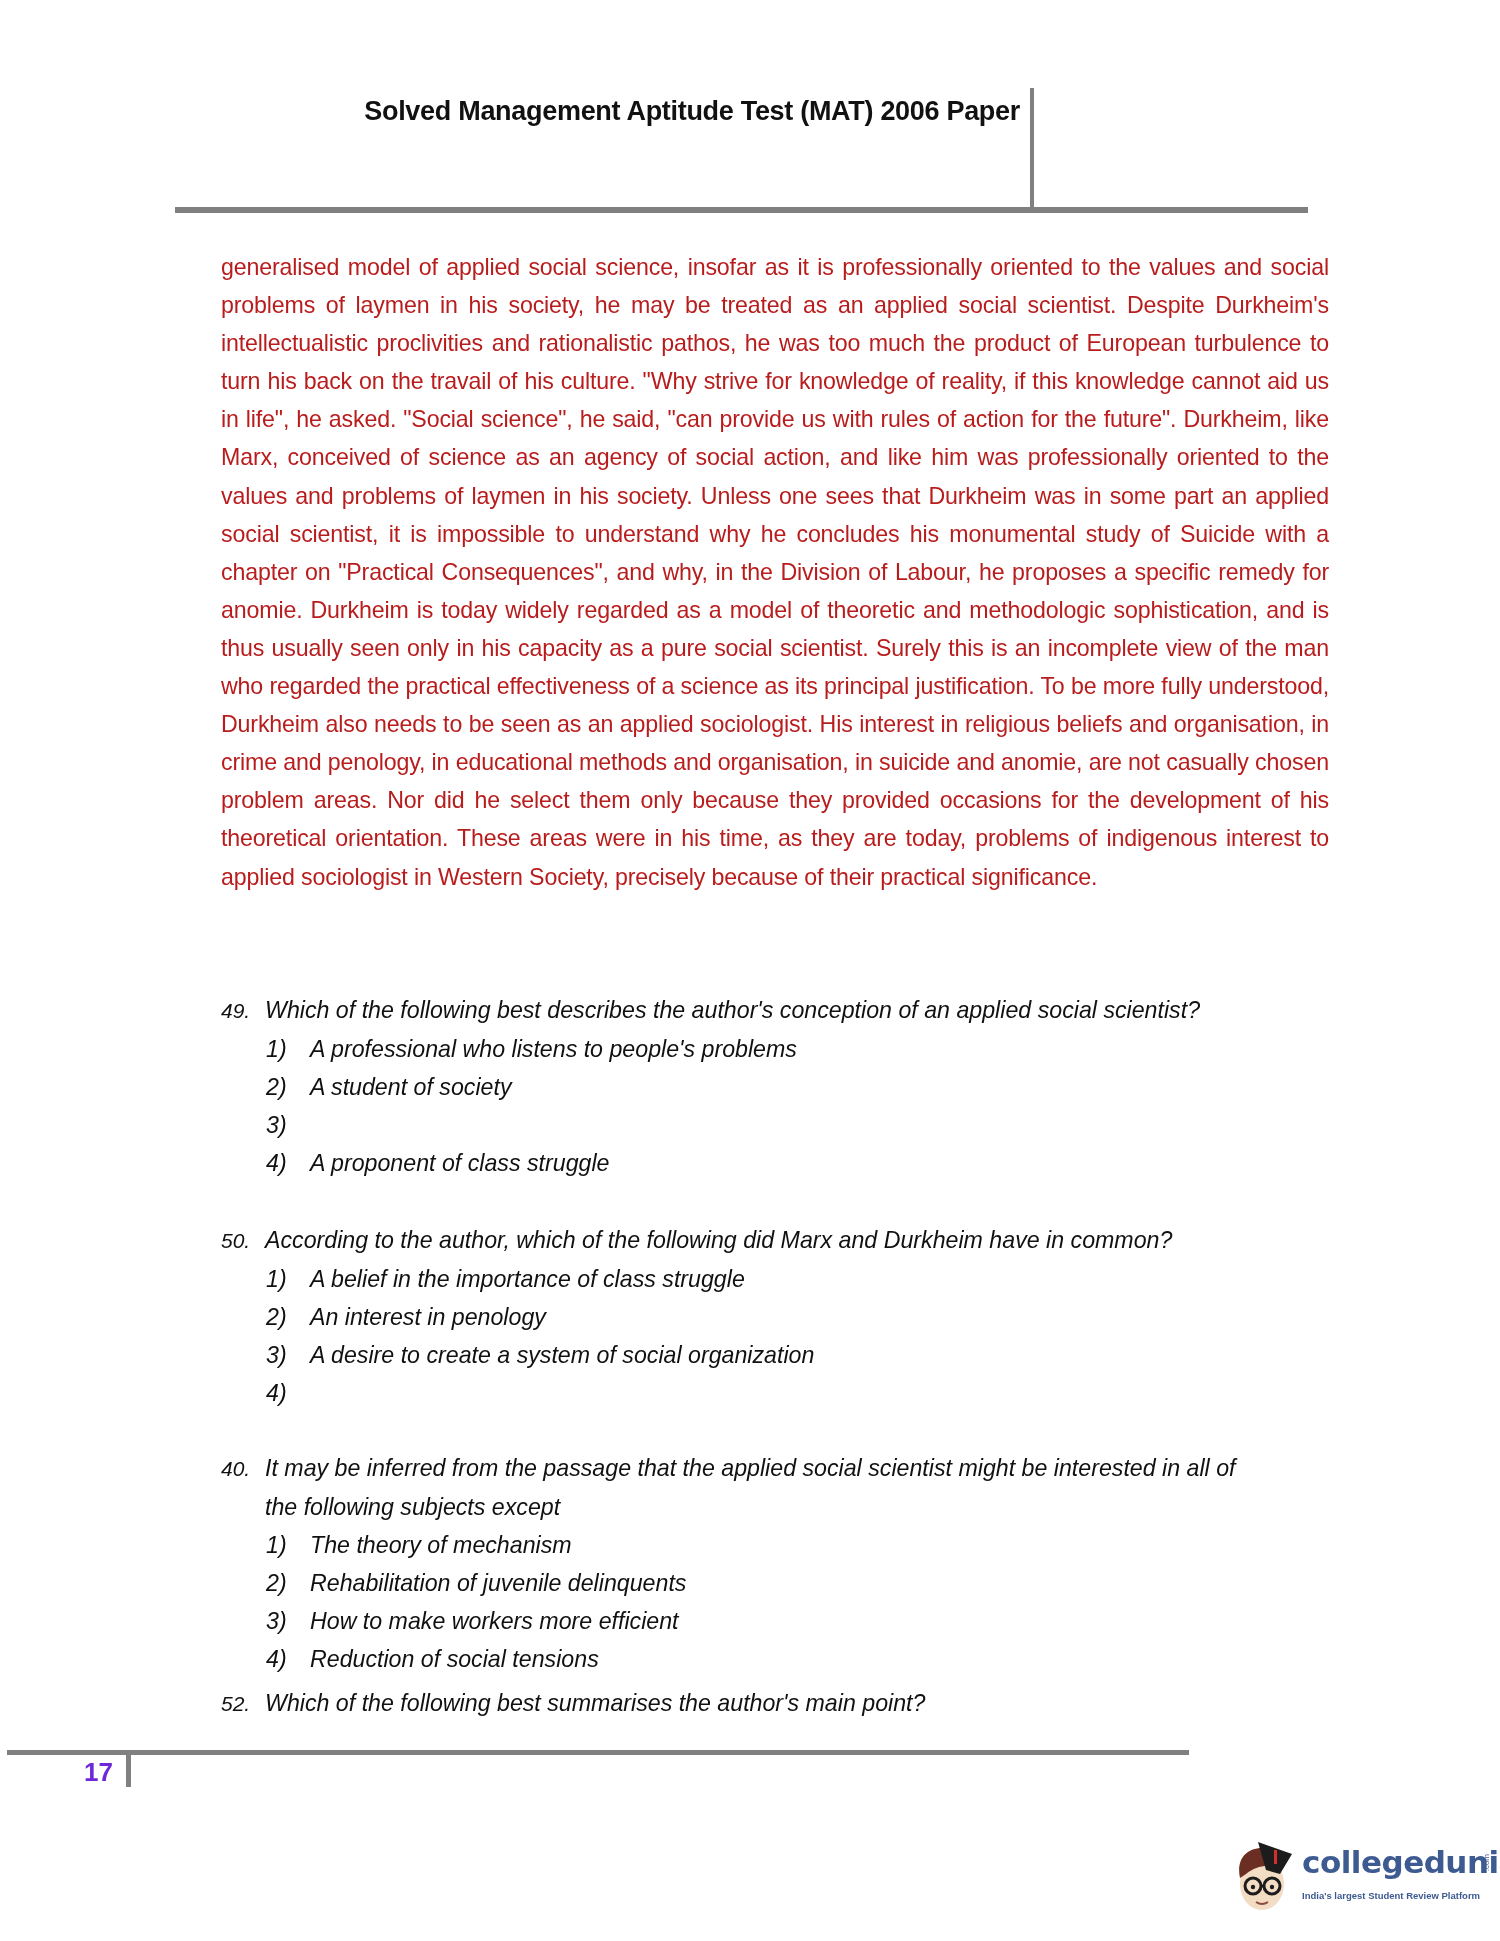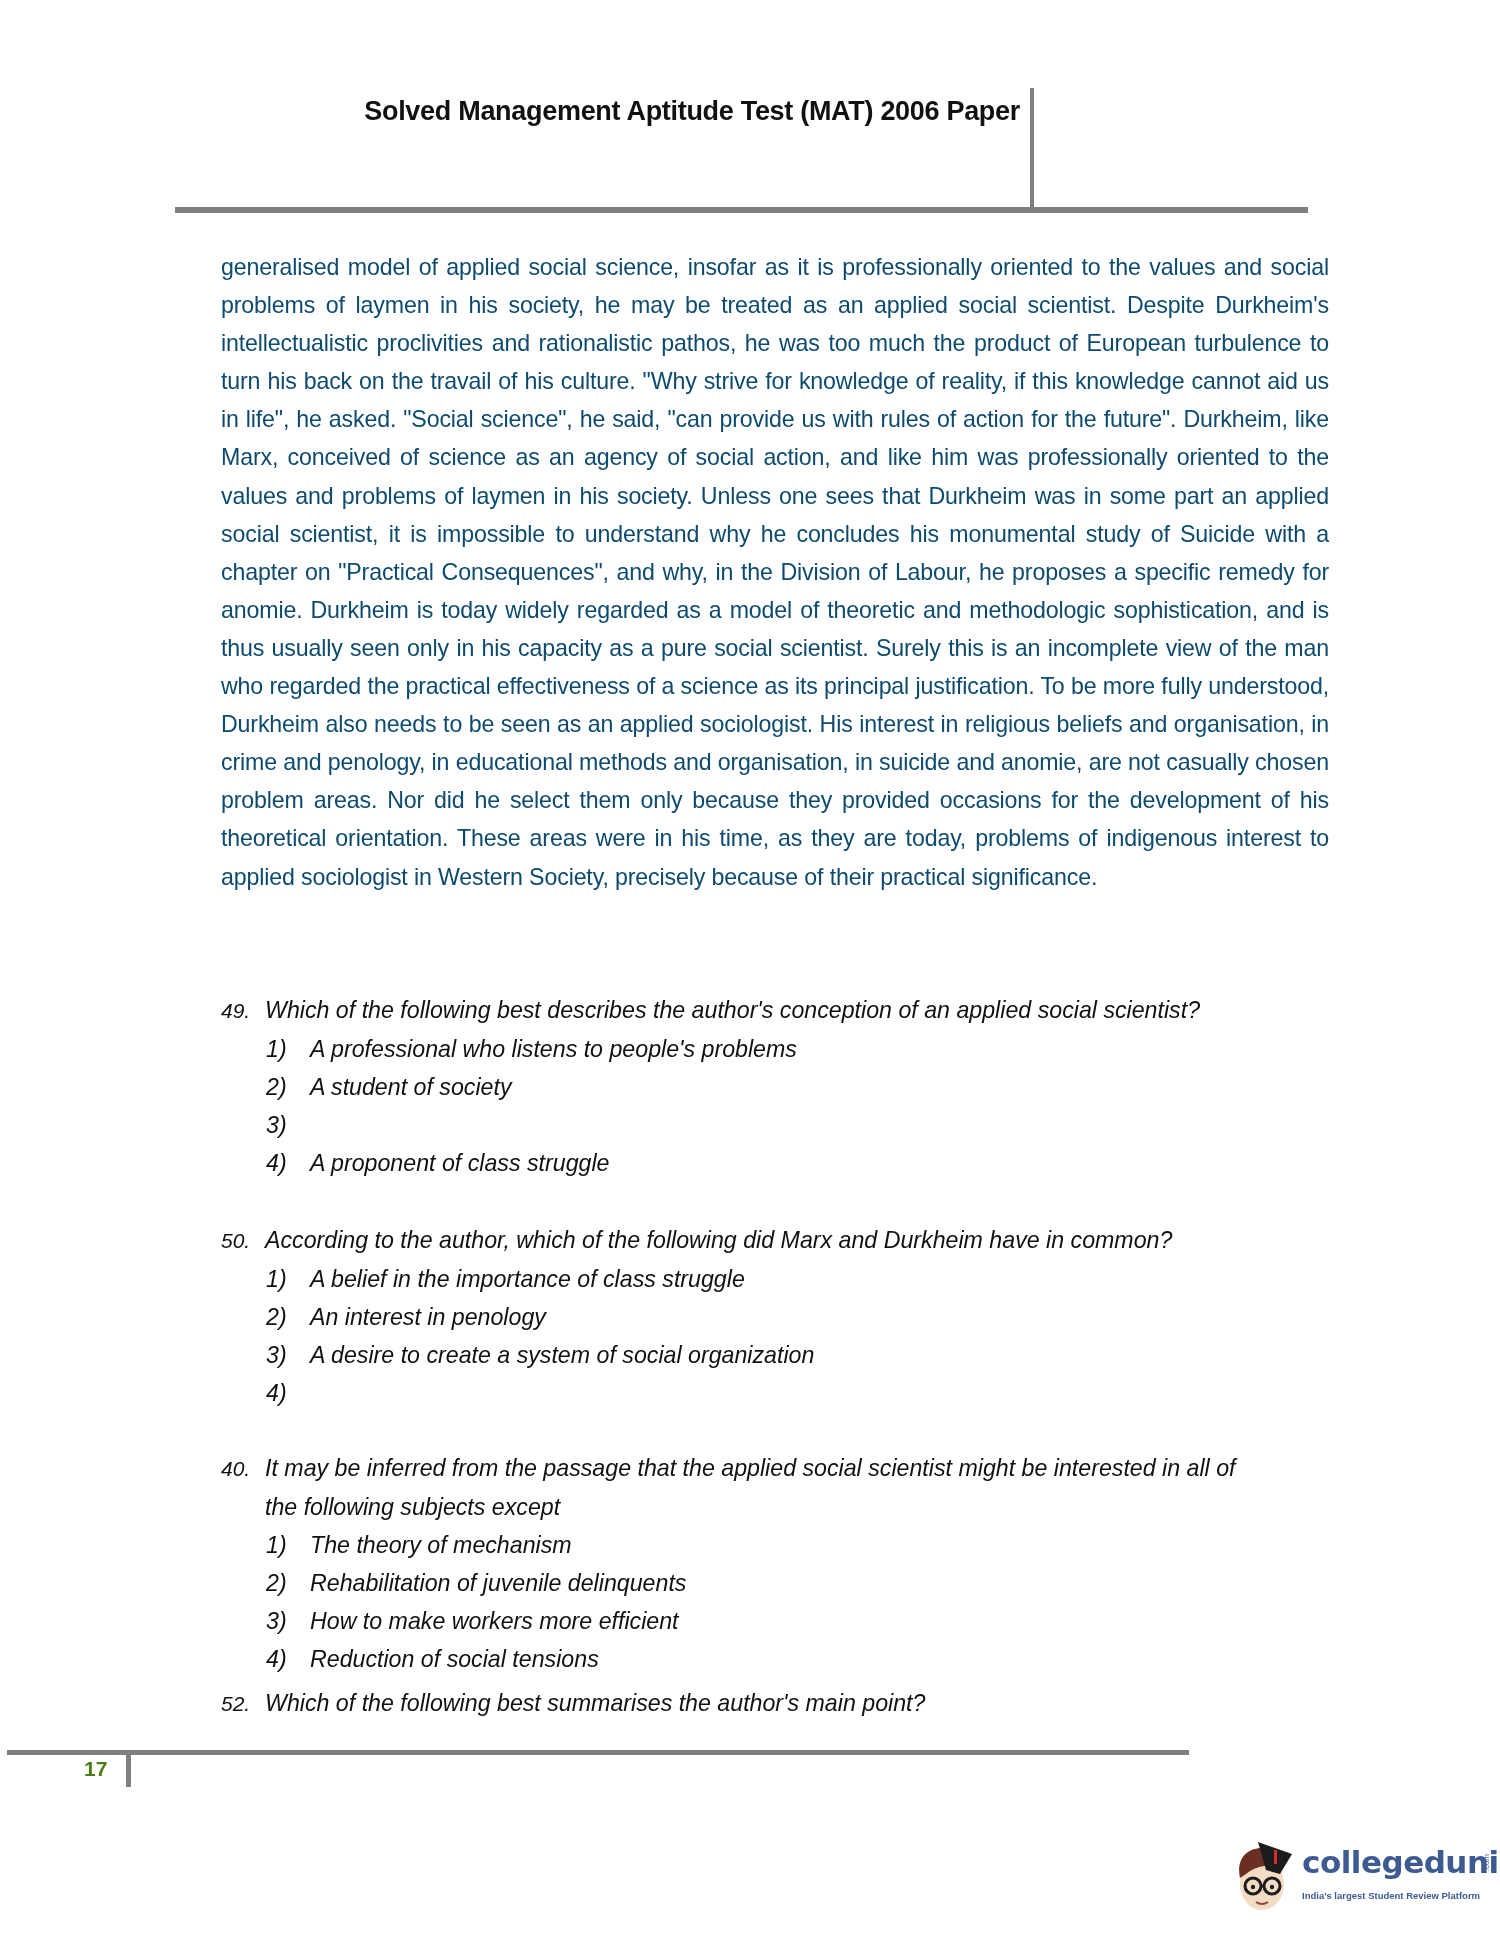"generalised model of applied social" .passage { color: #0c4a6e -> #b91c1c }
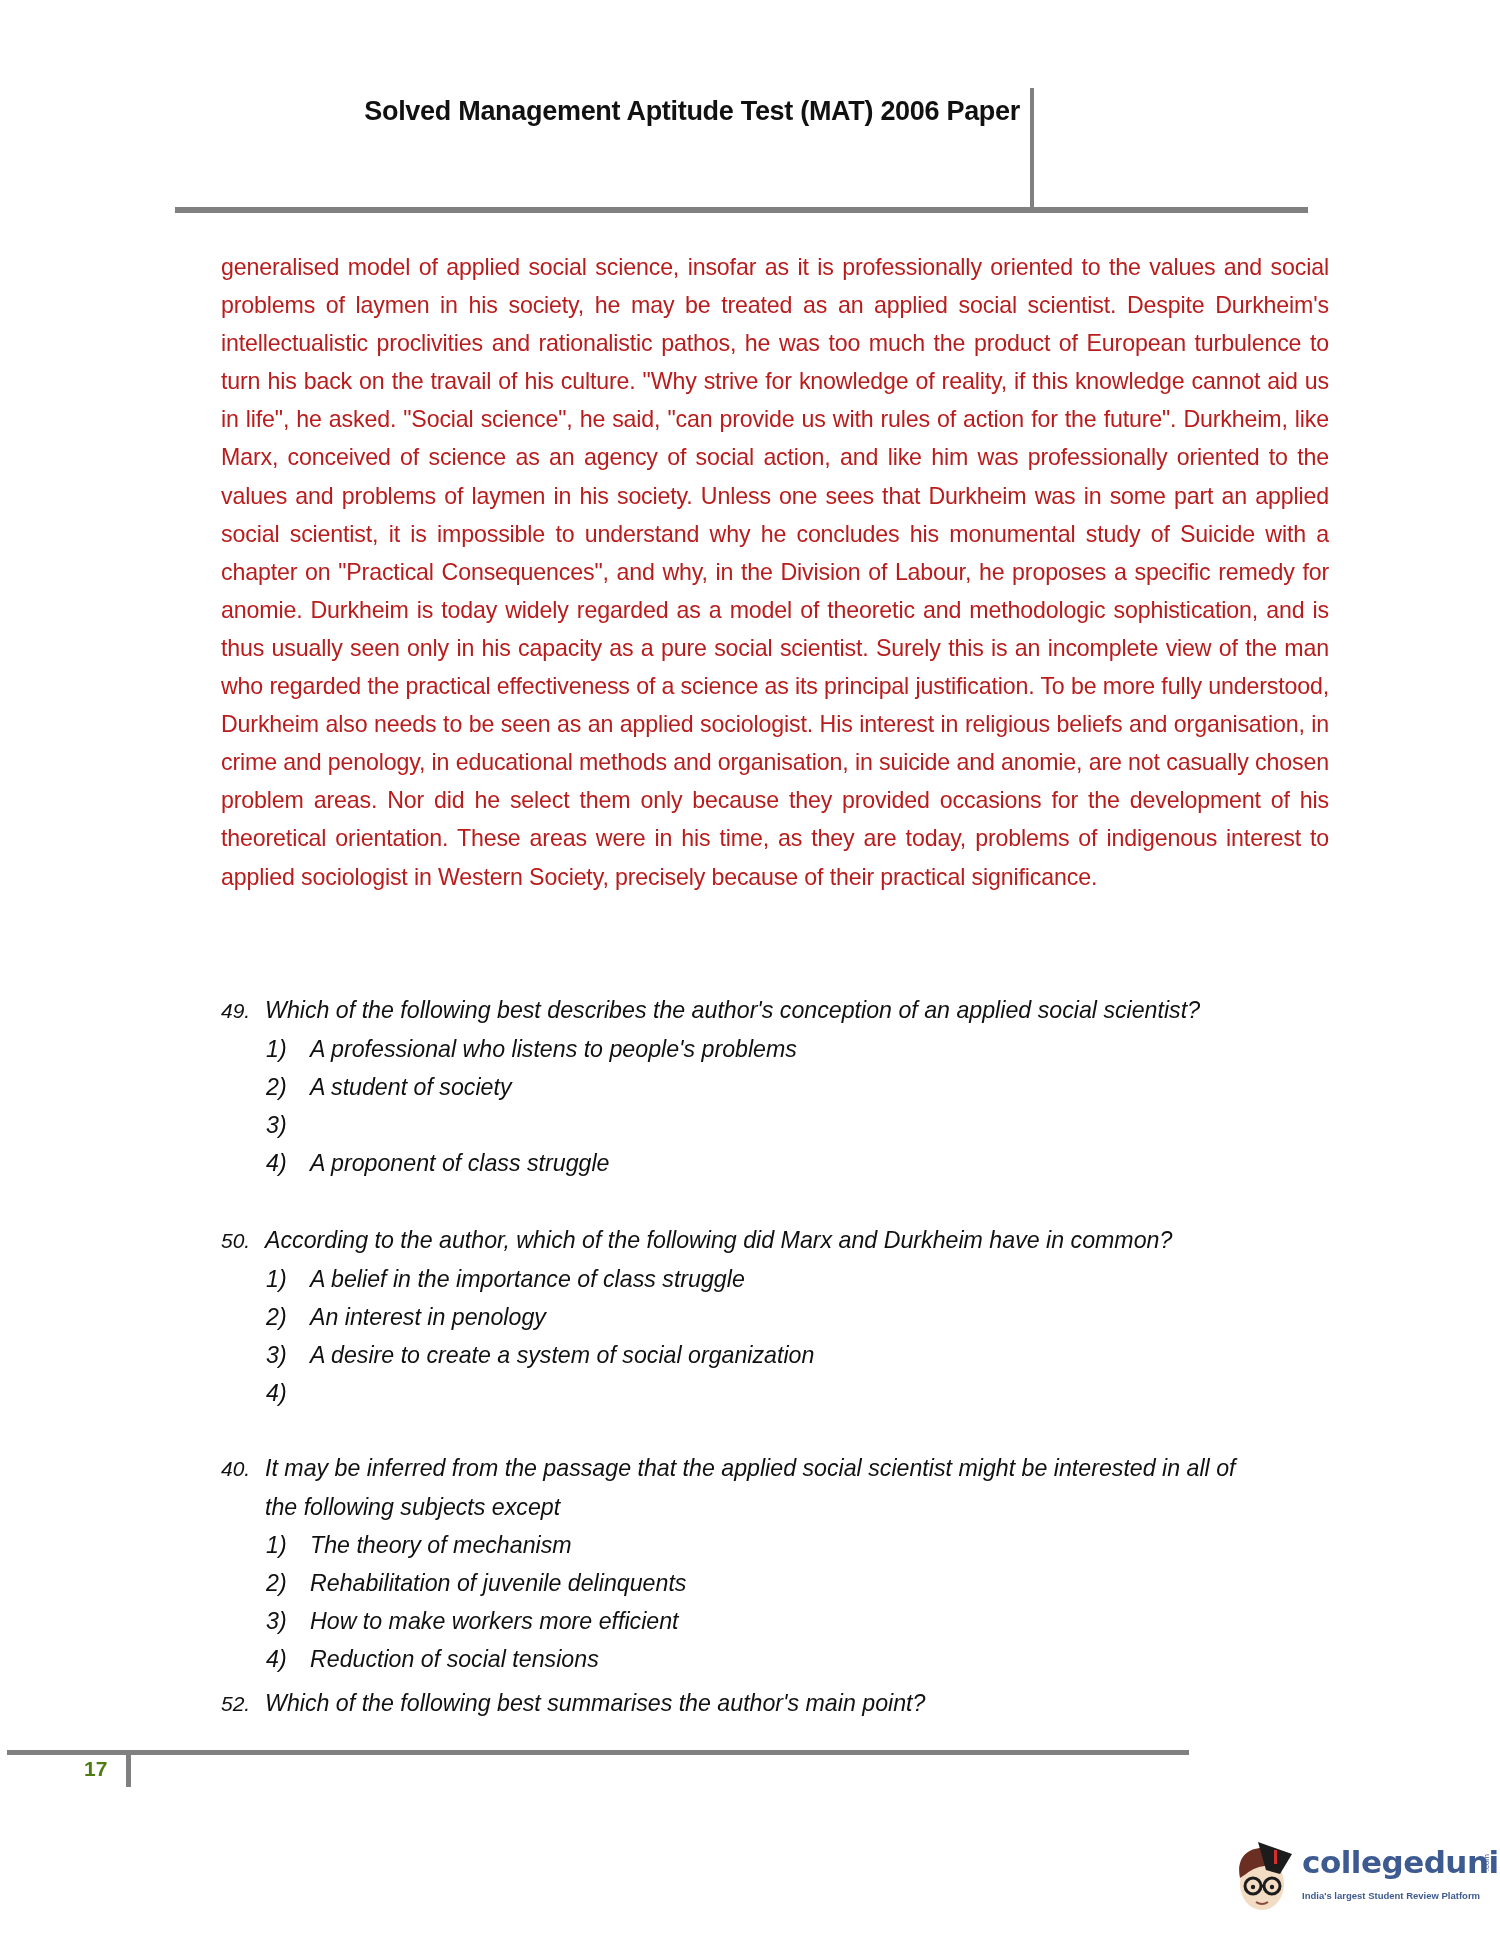"17" .page-number { color: #4d7c0f -> #6d28d9; font-size: 21px -> 26px }
